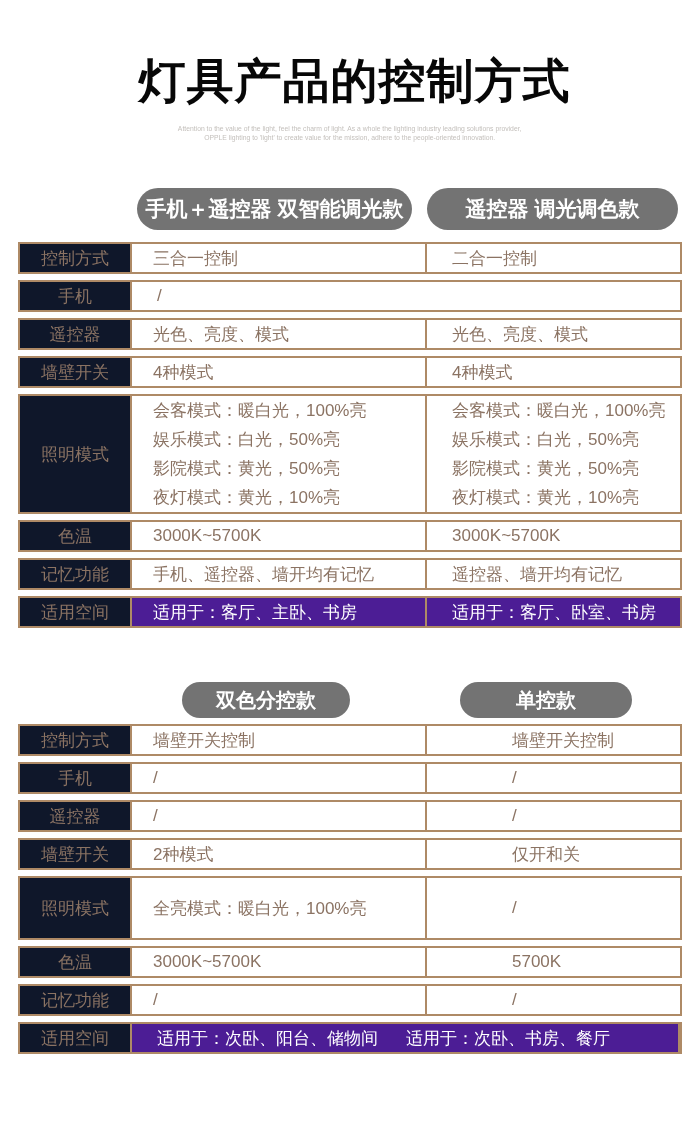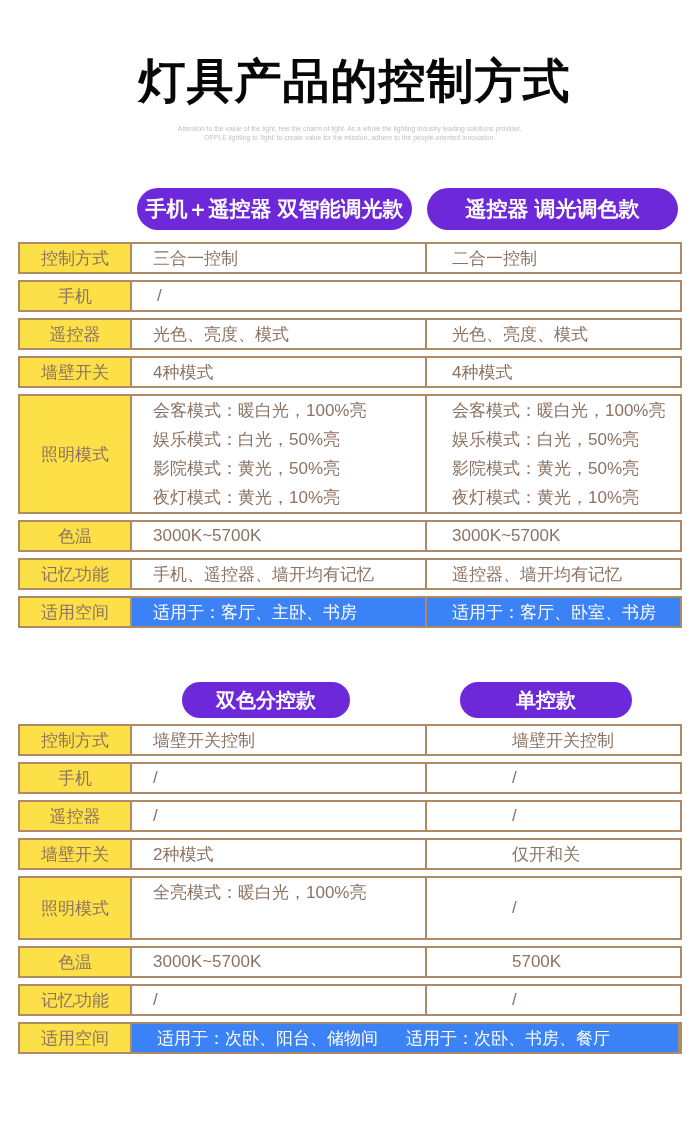"手机＋遥控器 双智能调光款" .pill { background: #6d28d9 -> #737373 }
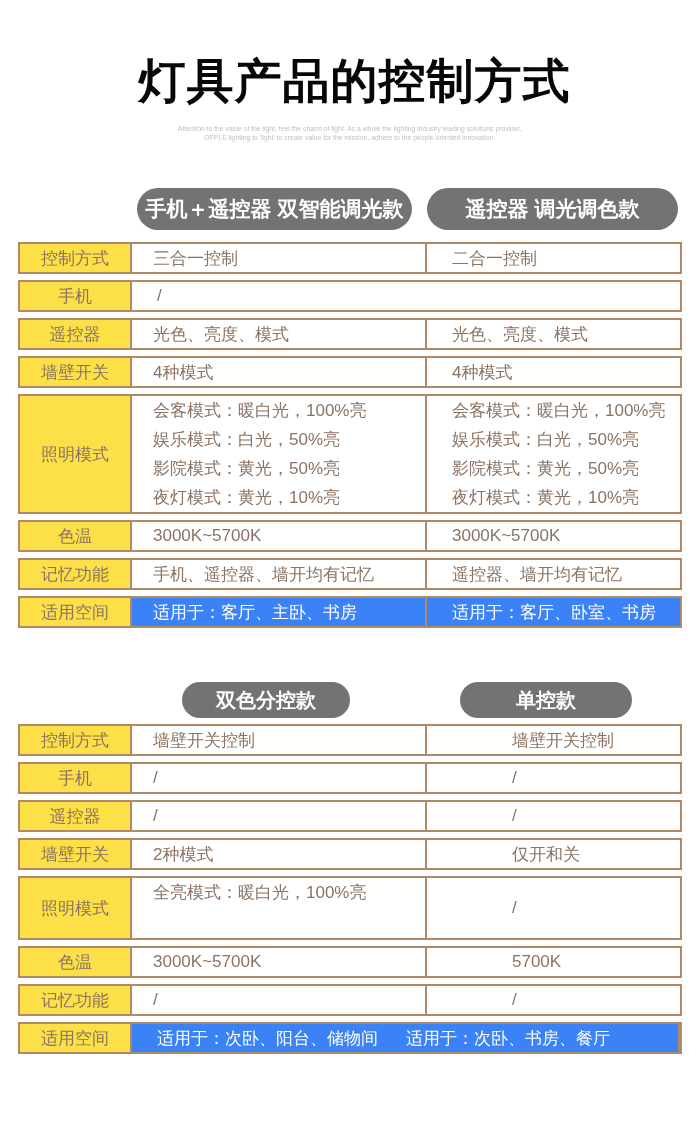"控制方式" .head { background: #fde047 -> #0f172a }
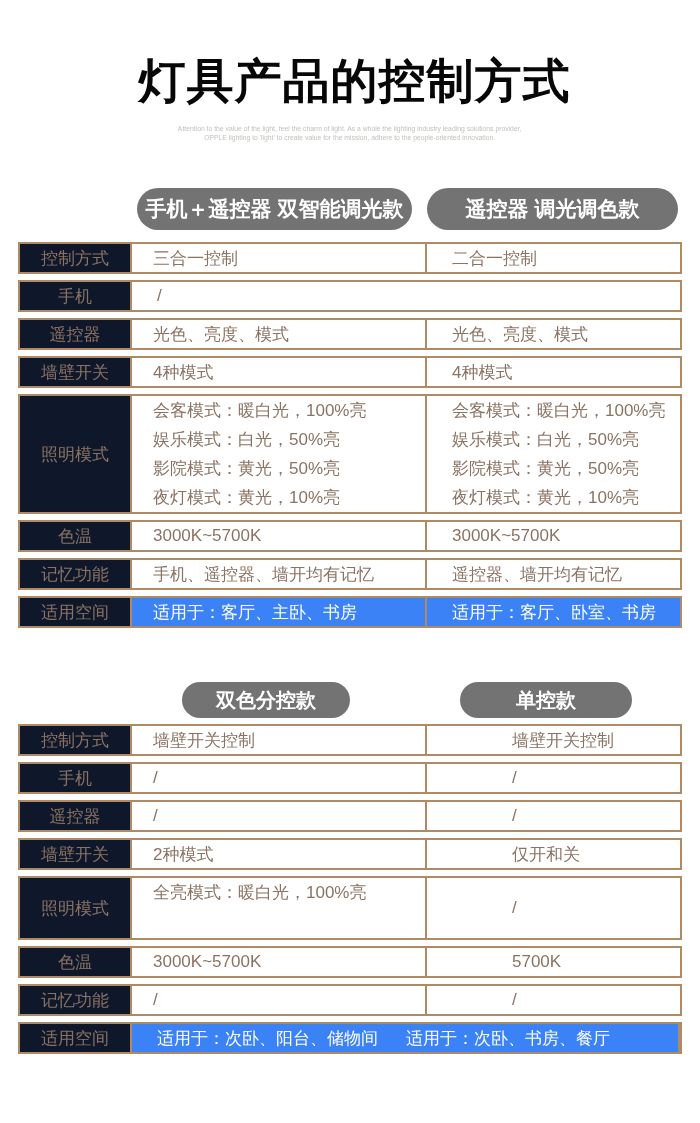"会客模式：暖白光，100%亮" .multi { justify-content: none -> center }
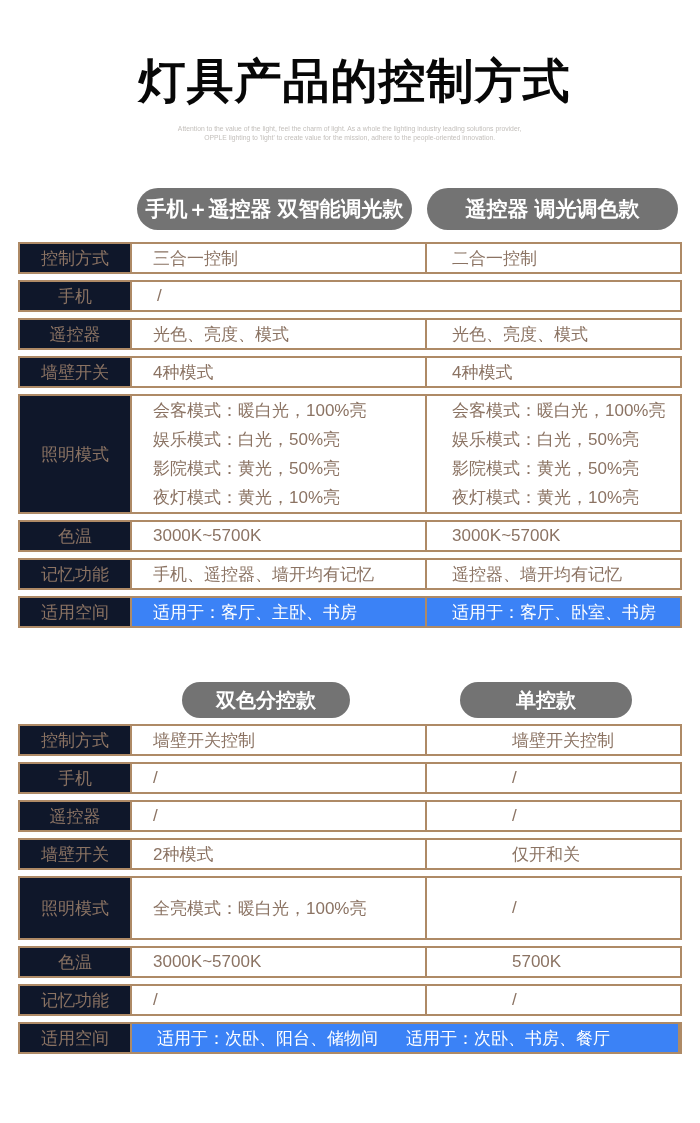"适用于：客厅、主卧、书房" .cell.red { background: #3b82f6 -> #4c1d95 }
